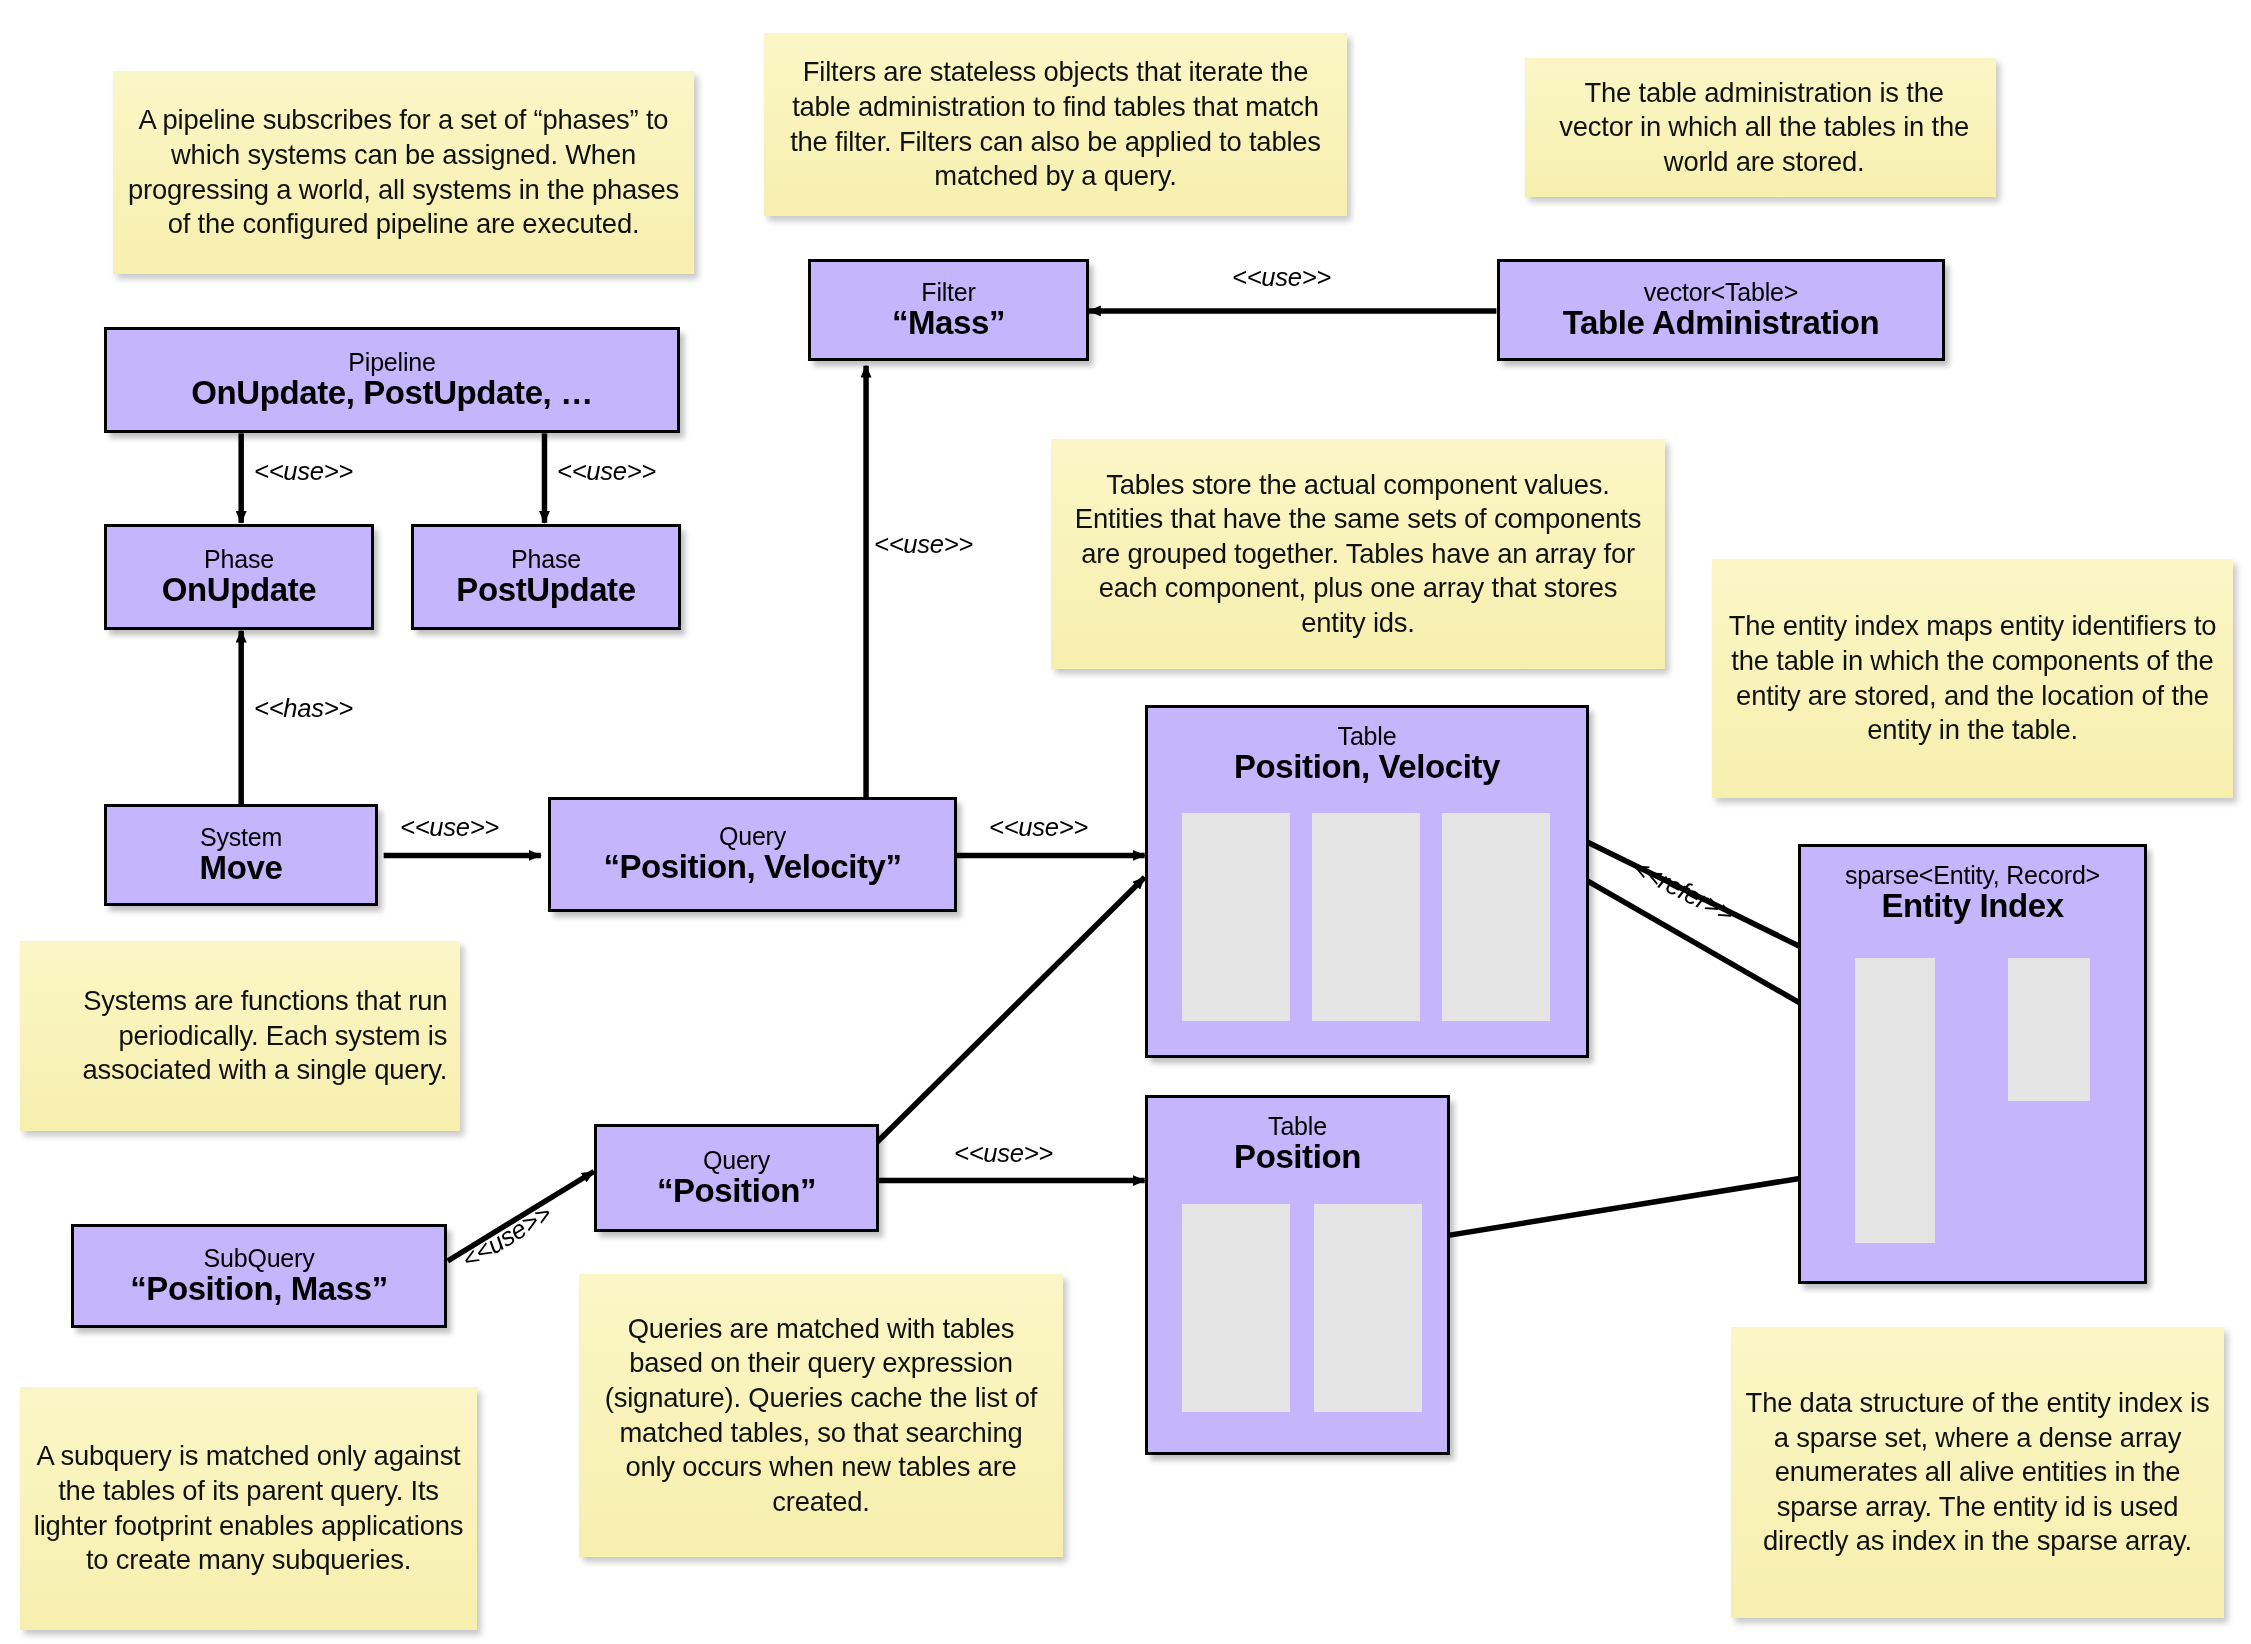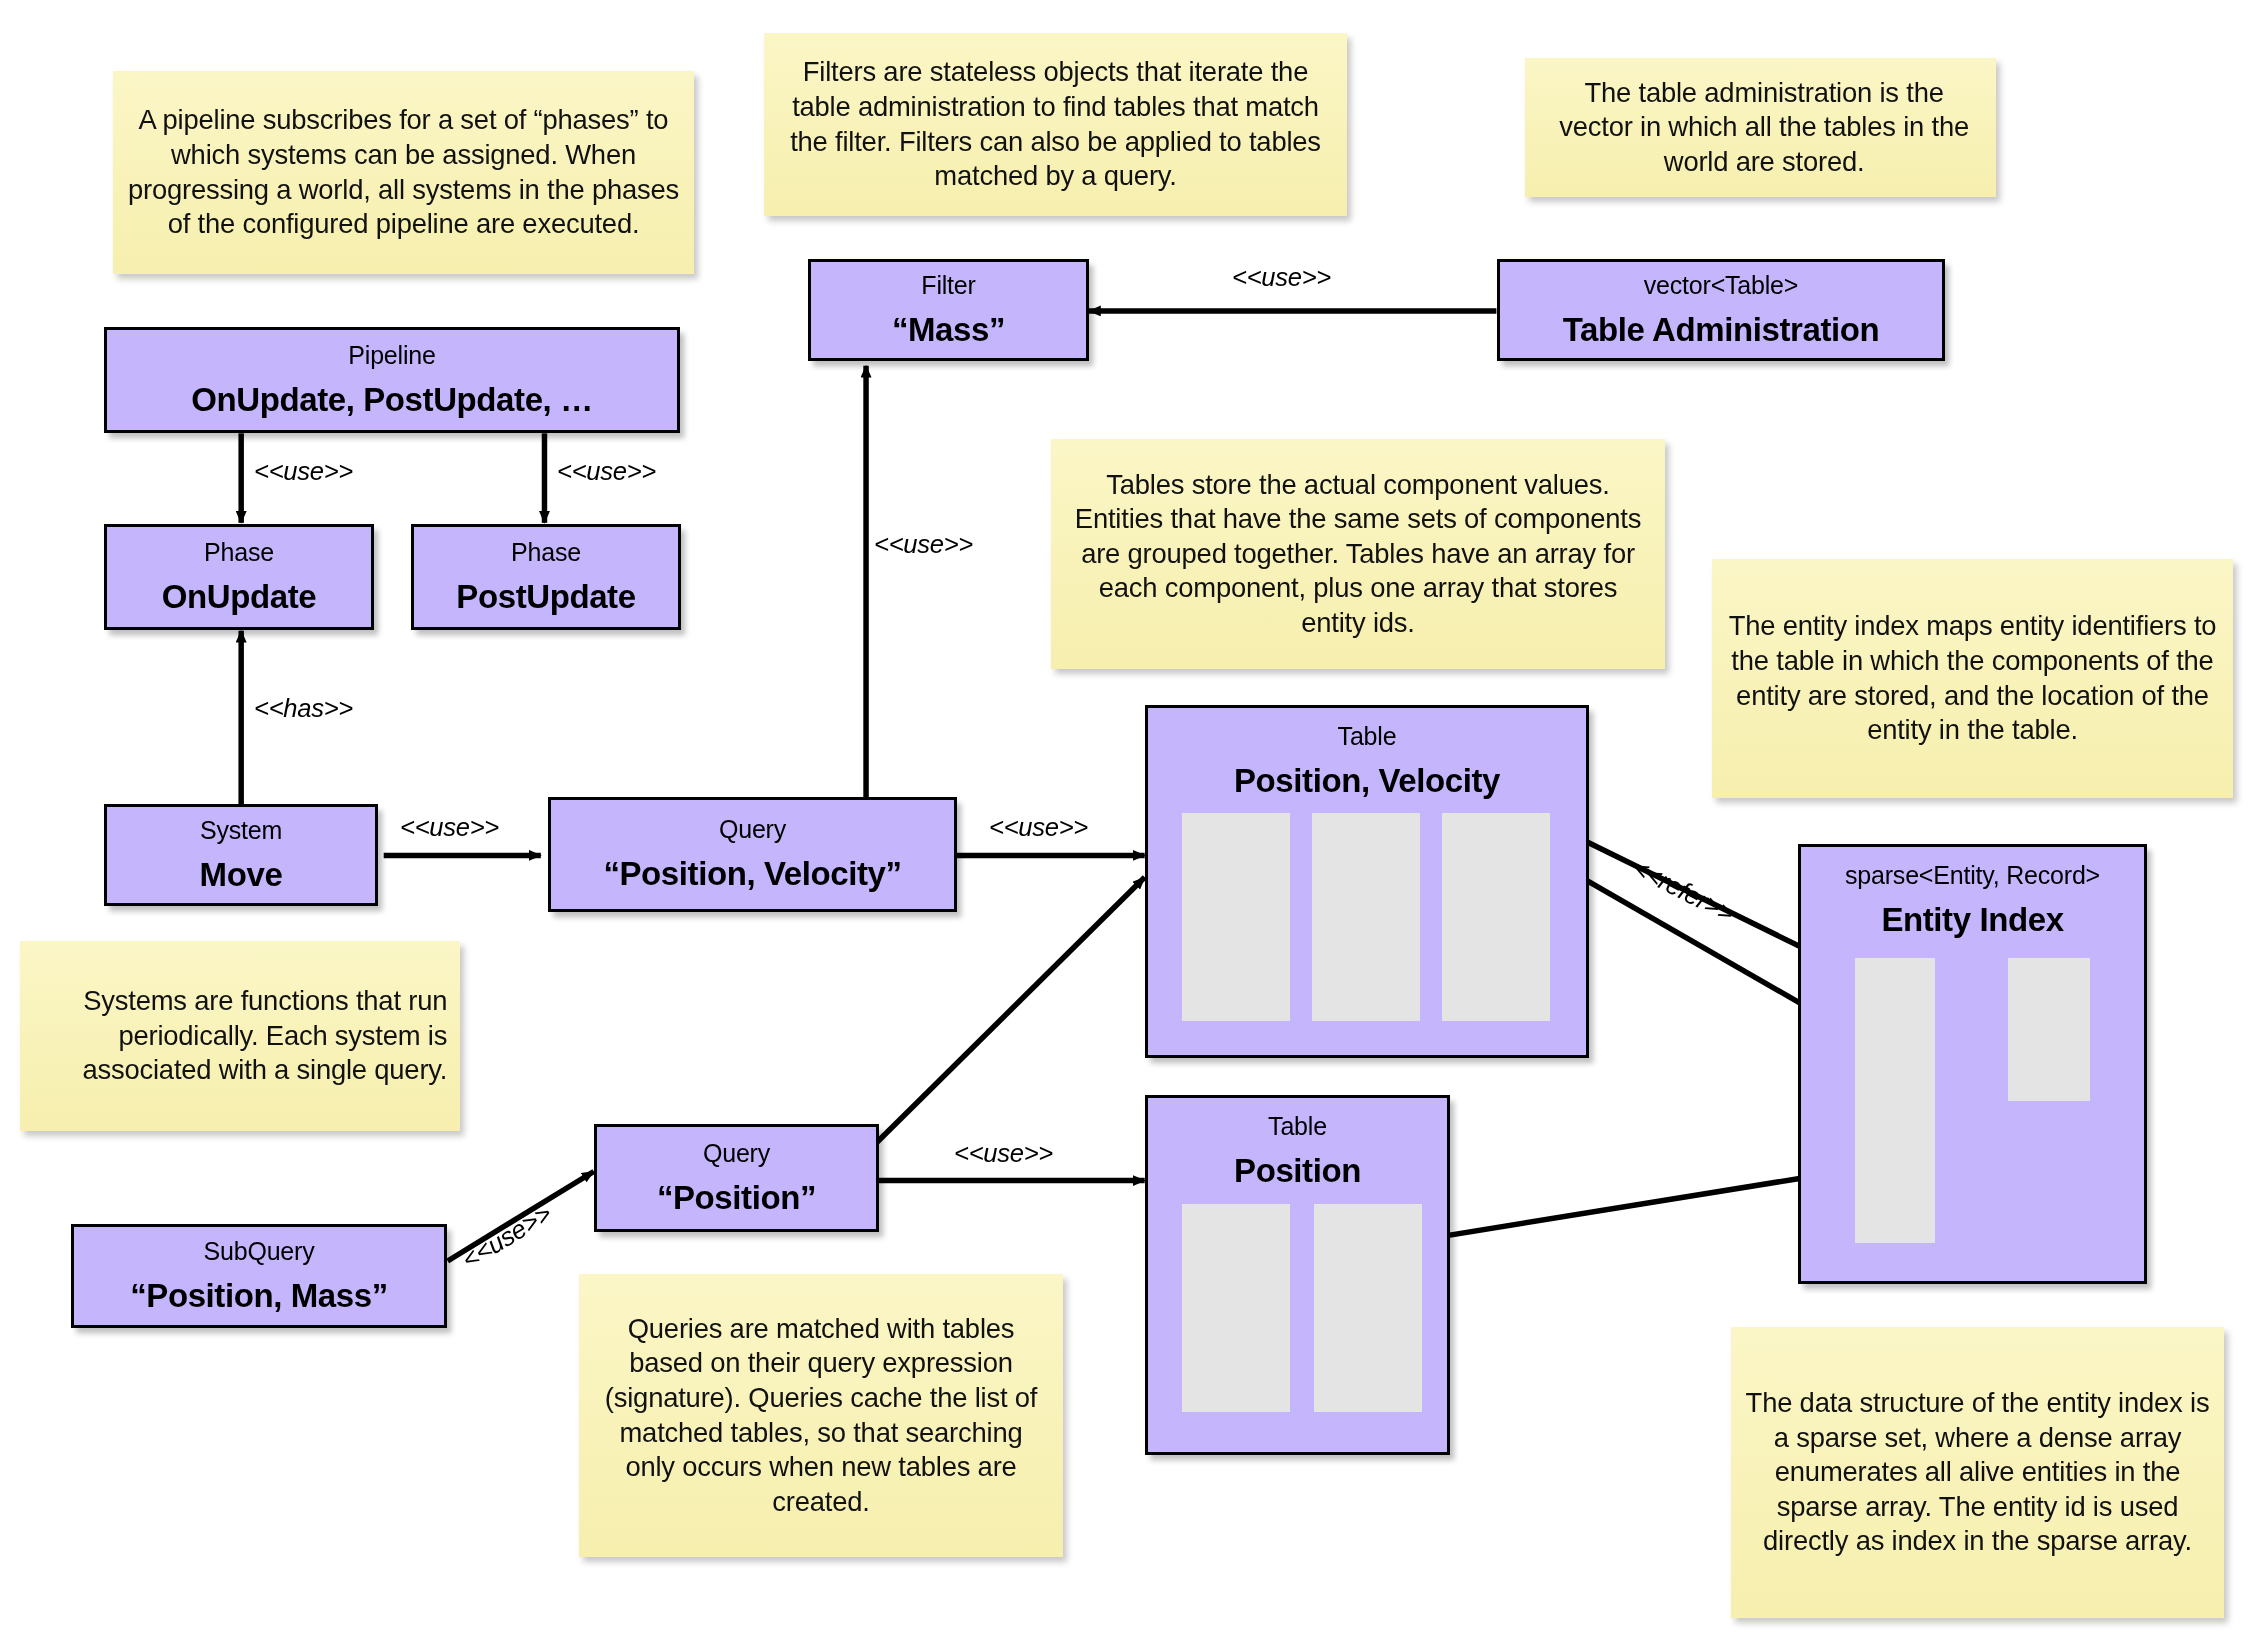"“Mass”" .box .name { margin-top: 14px -> 0 }
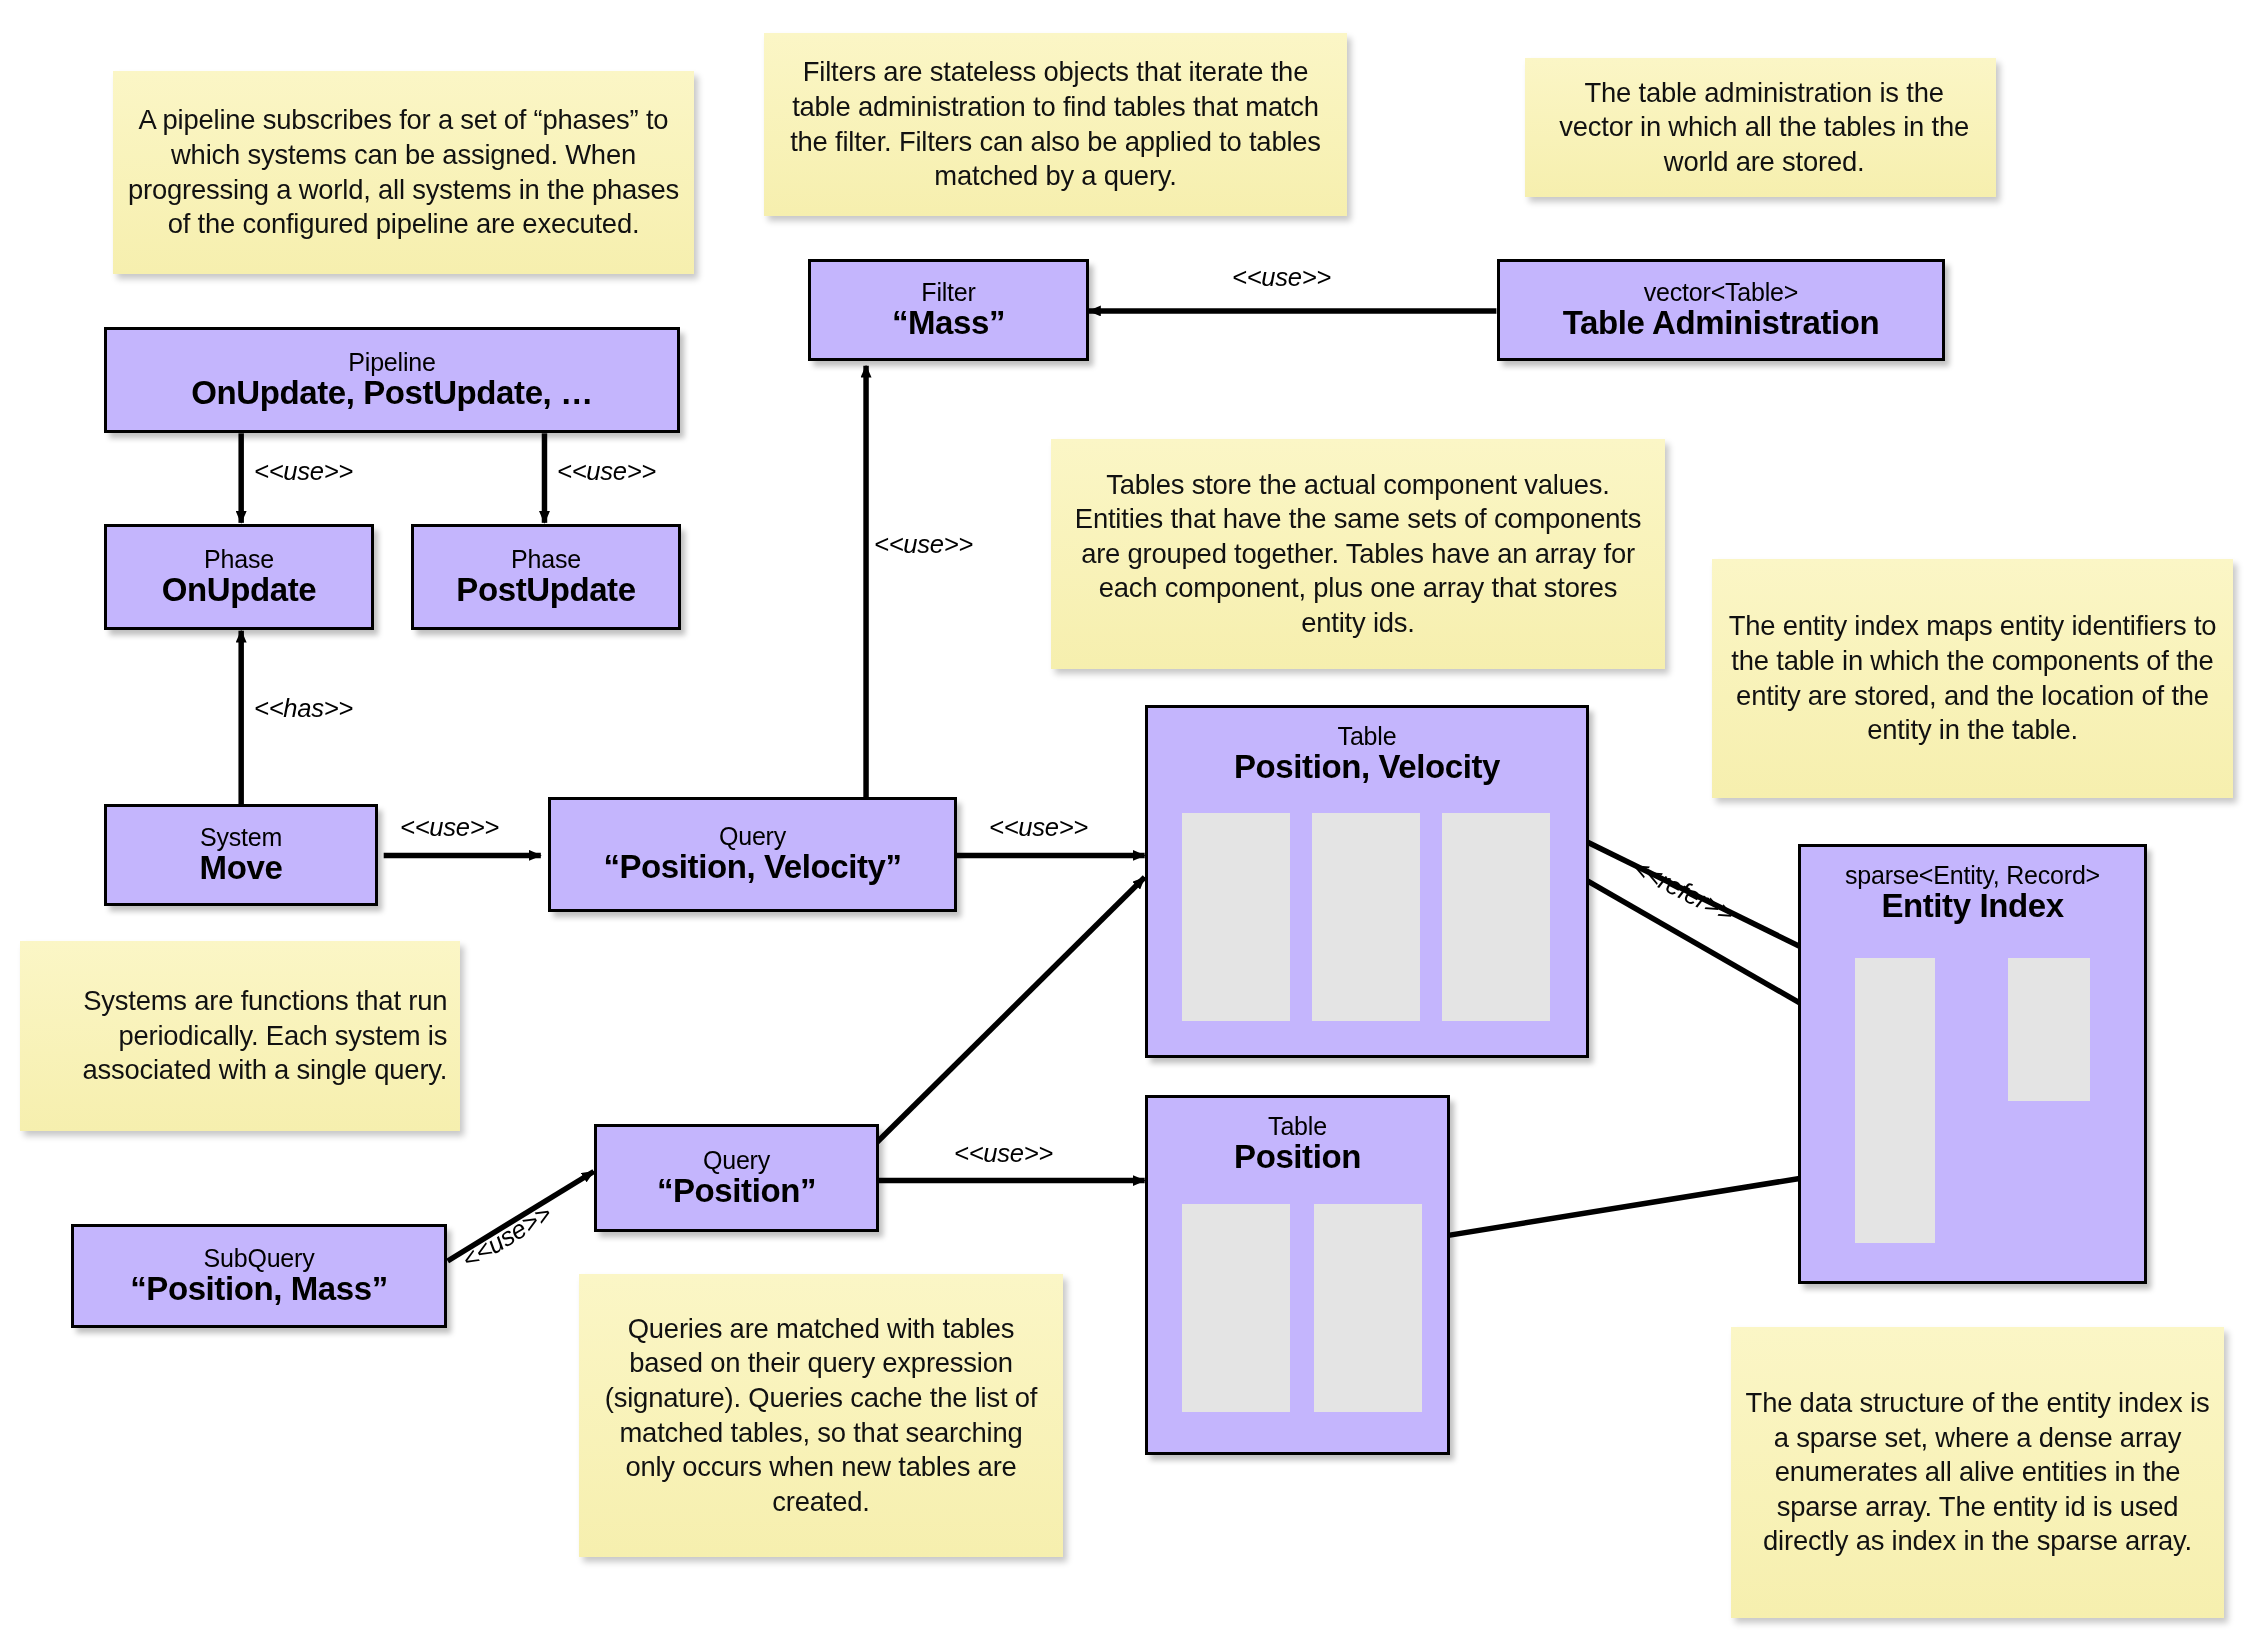"A subquery is matched only" div.note { html: none -> <div>A subquery is matched only against the tables of its parent query. Its lighter footprint enables applications to create many subqueries.</div> }
